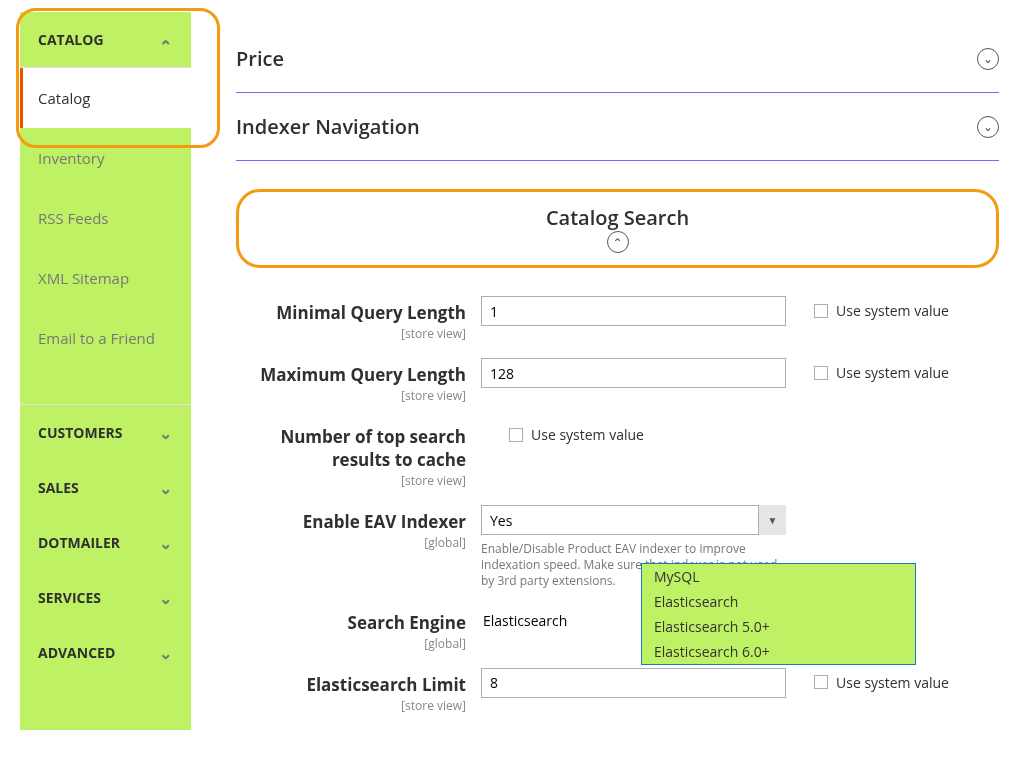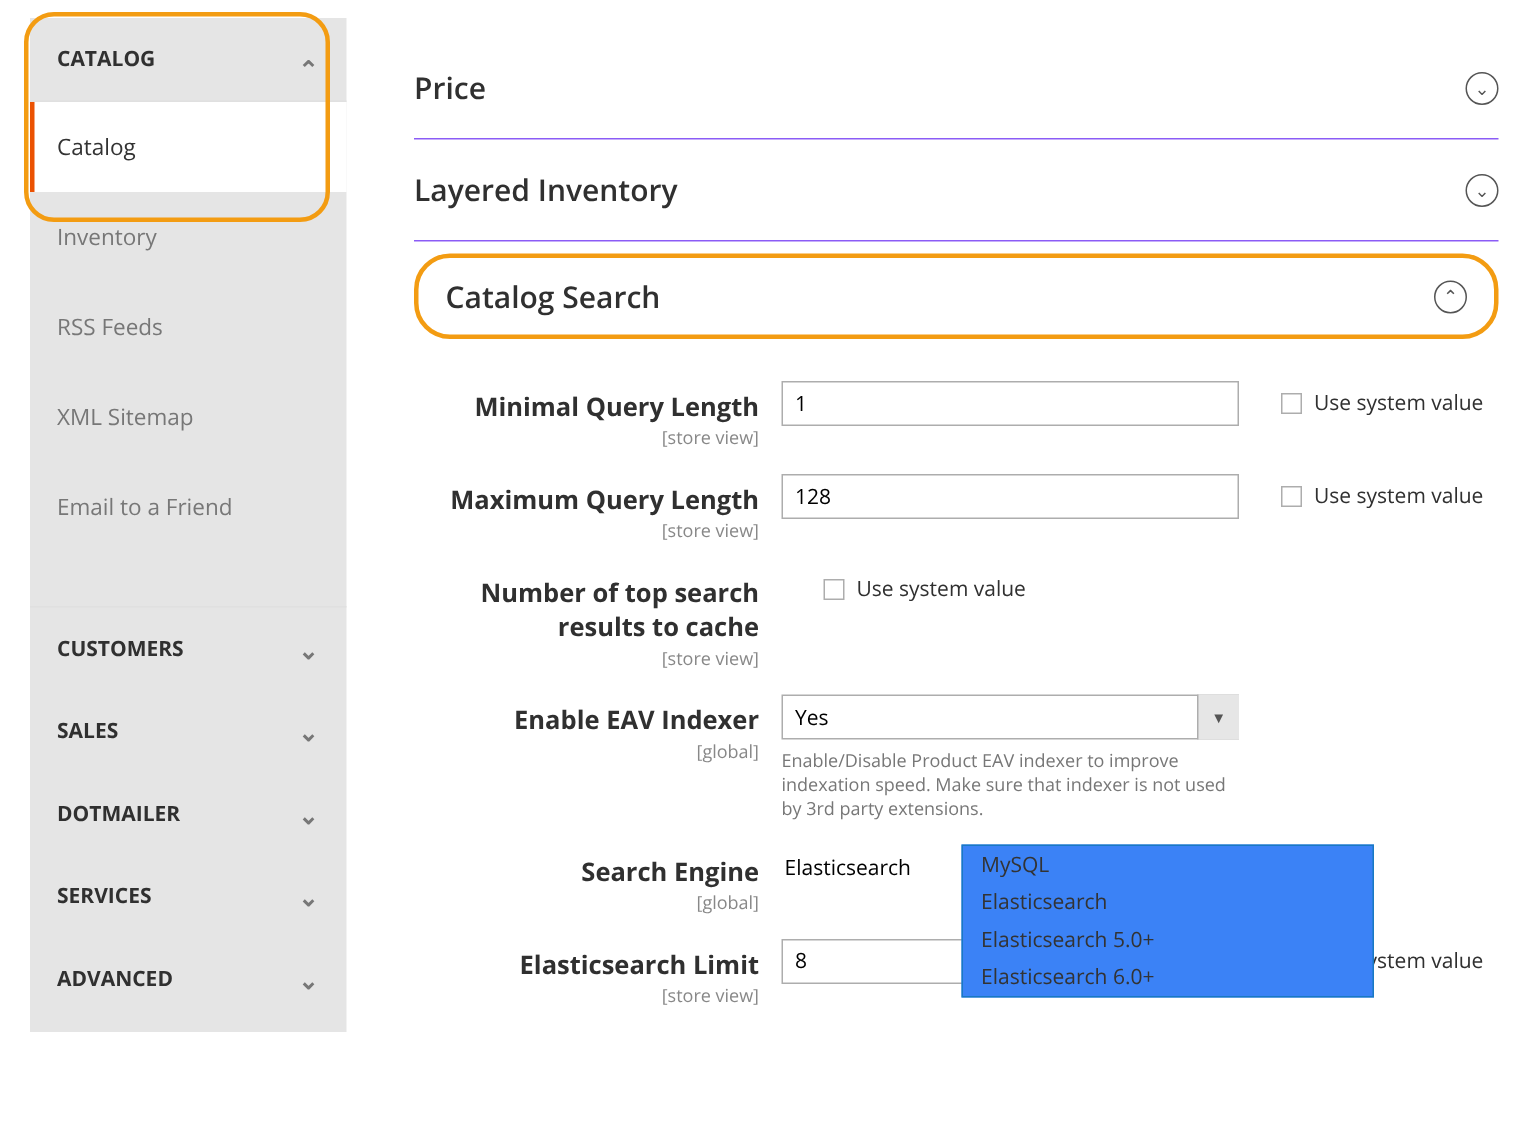"CATALOG" .sidebar { background: #e5e5e5 -> #bef264; width: 211px -> 171px }
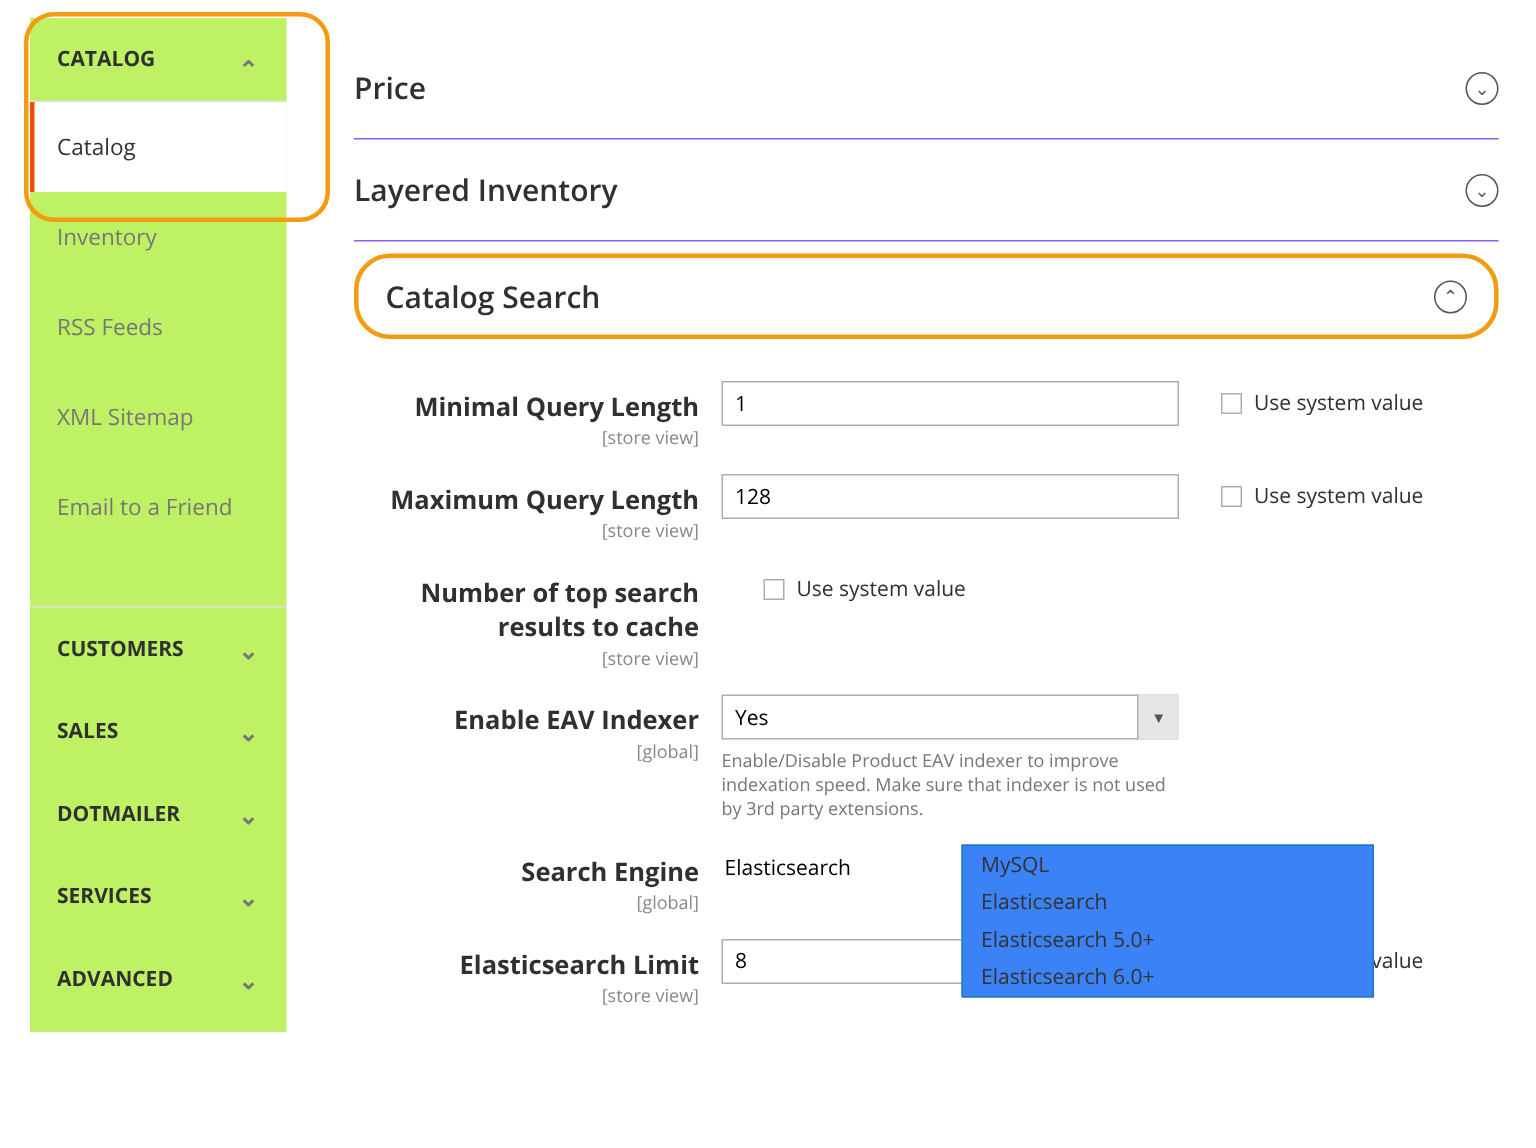"Layered Inventory" h2 { text: Layered Inventory -> Indexer Navigation }
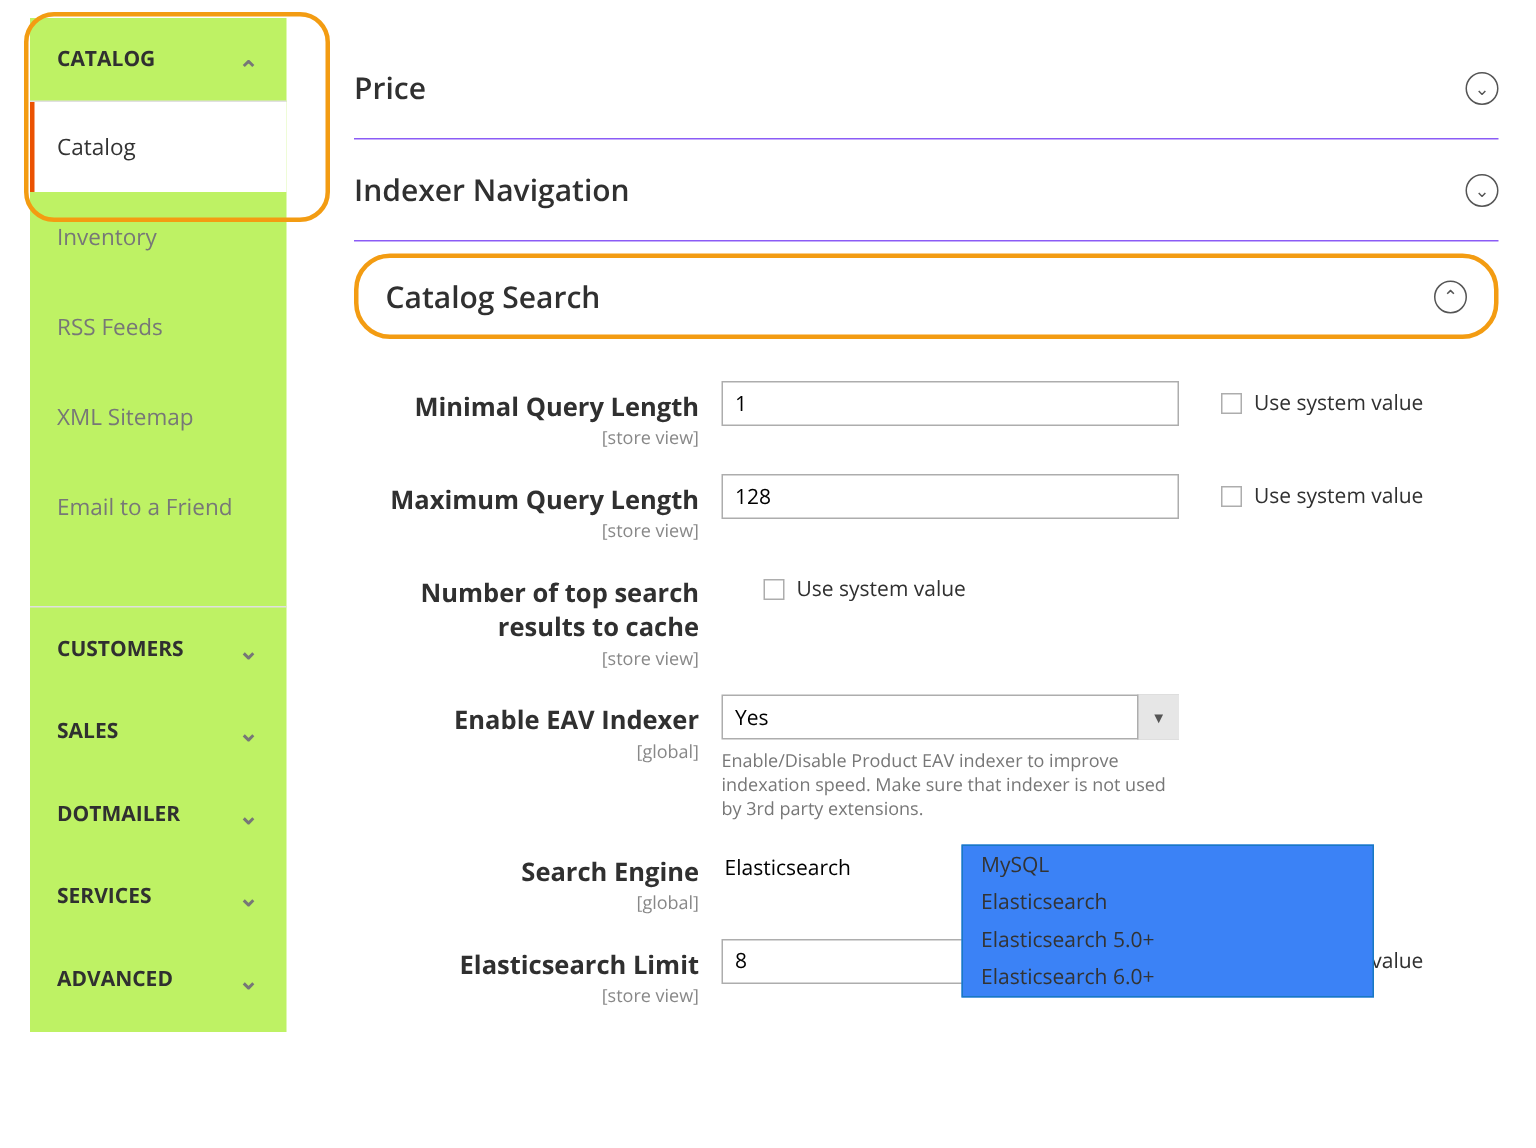"Catalog Search" .section-search-wrap { flex-direction: none -> column; margin-top: 8px -> 28px }
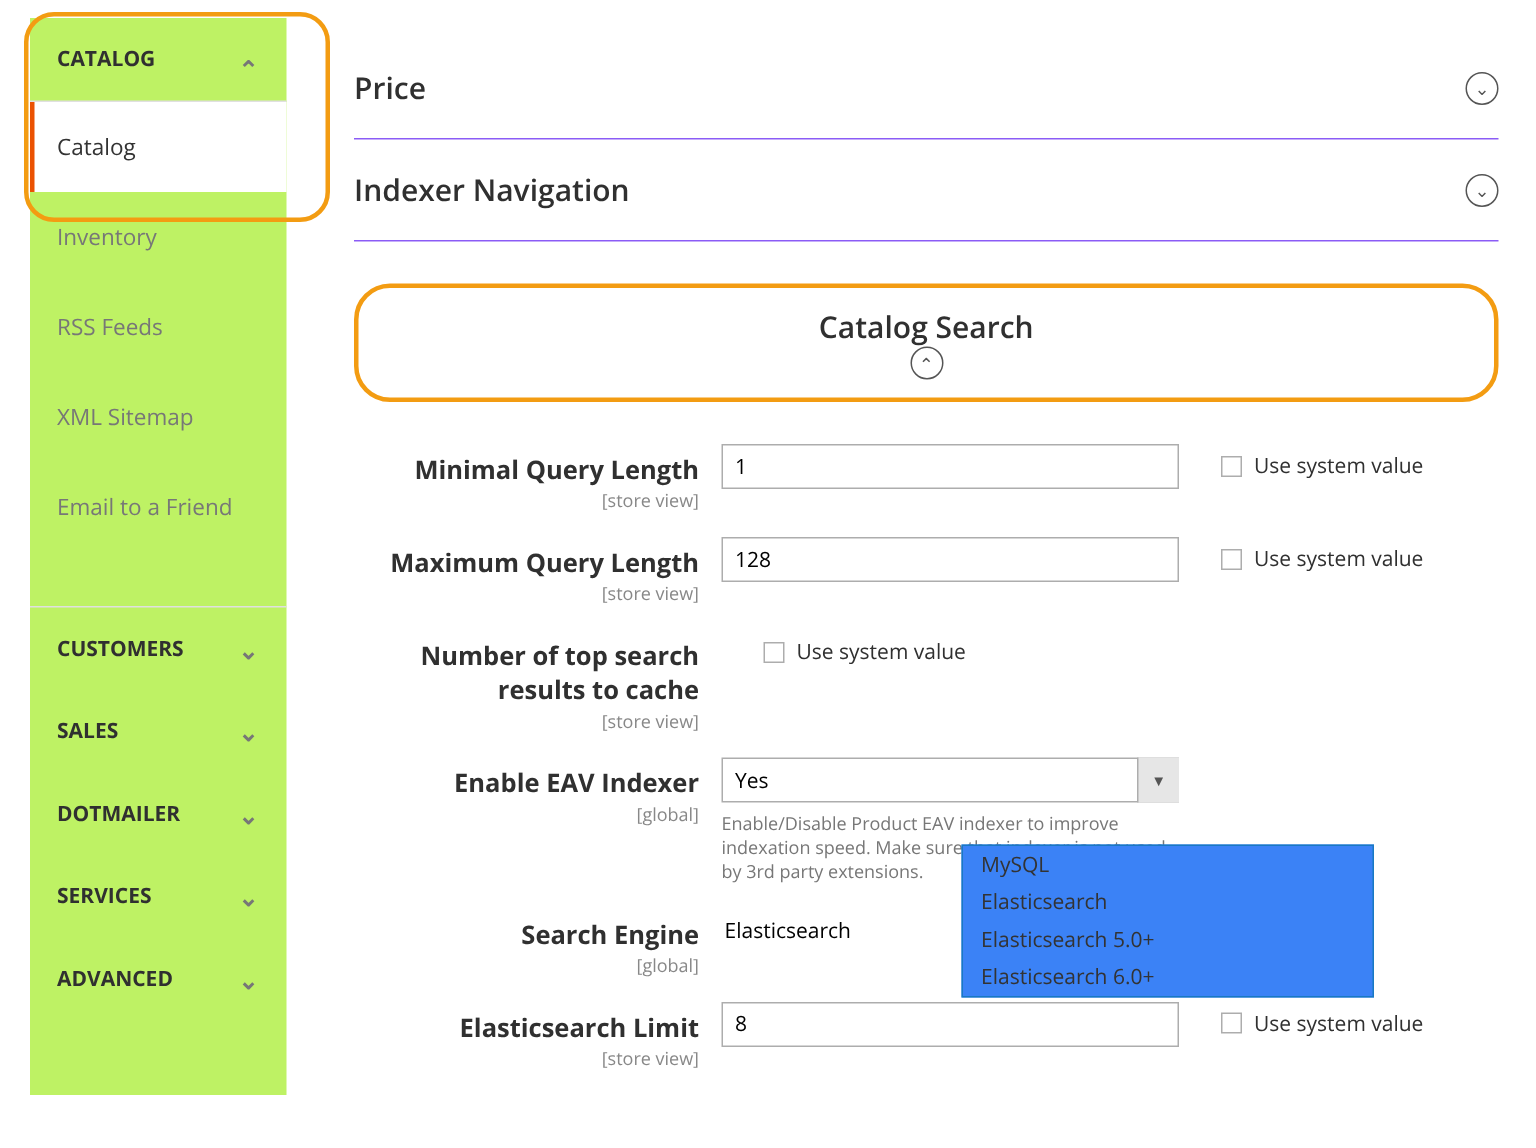"MySQL" .dropdown-pop { background: #3b82f6 -> #bef264 }
